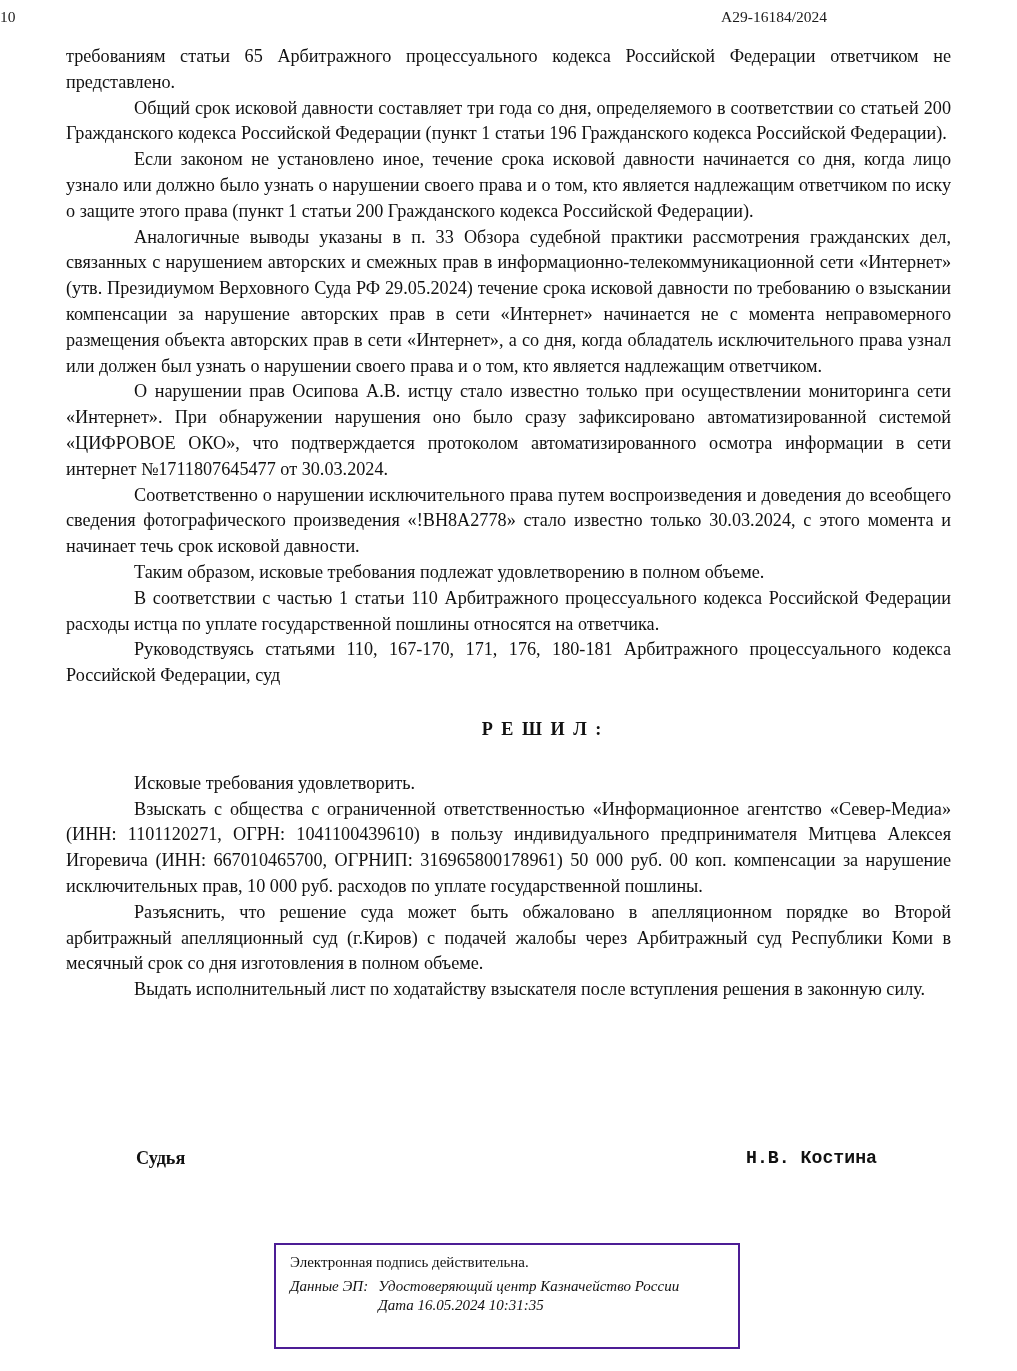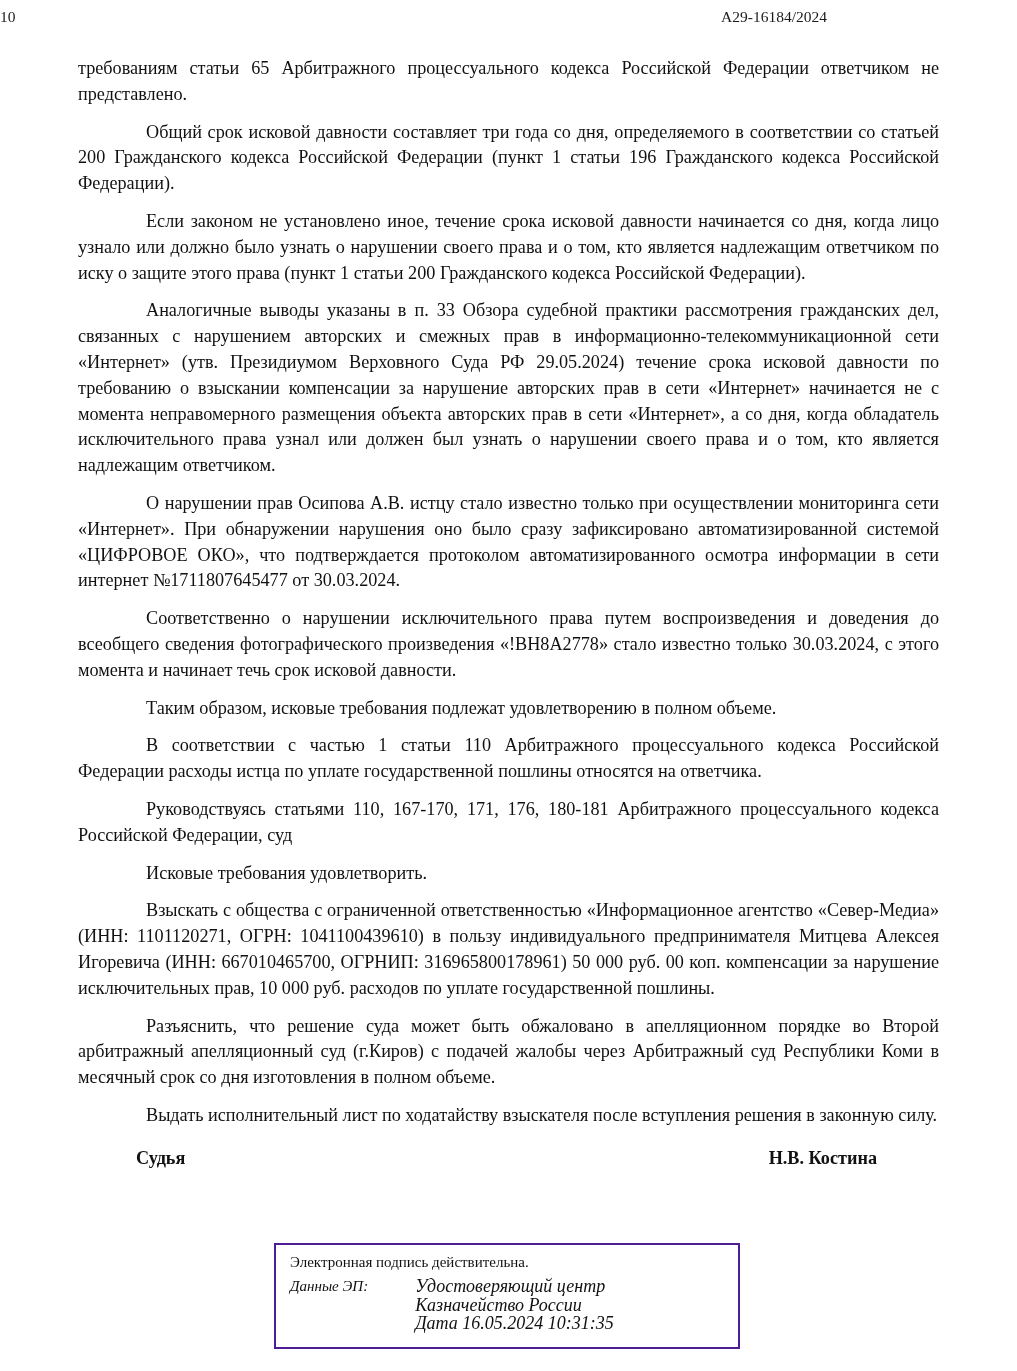"требованиям статьи 65 Арбитражного" .body-text p { margin: 12px -> 0 }
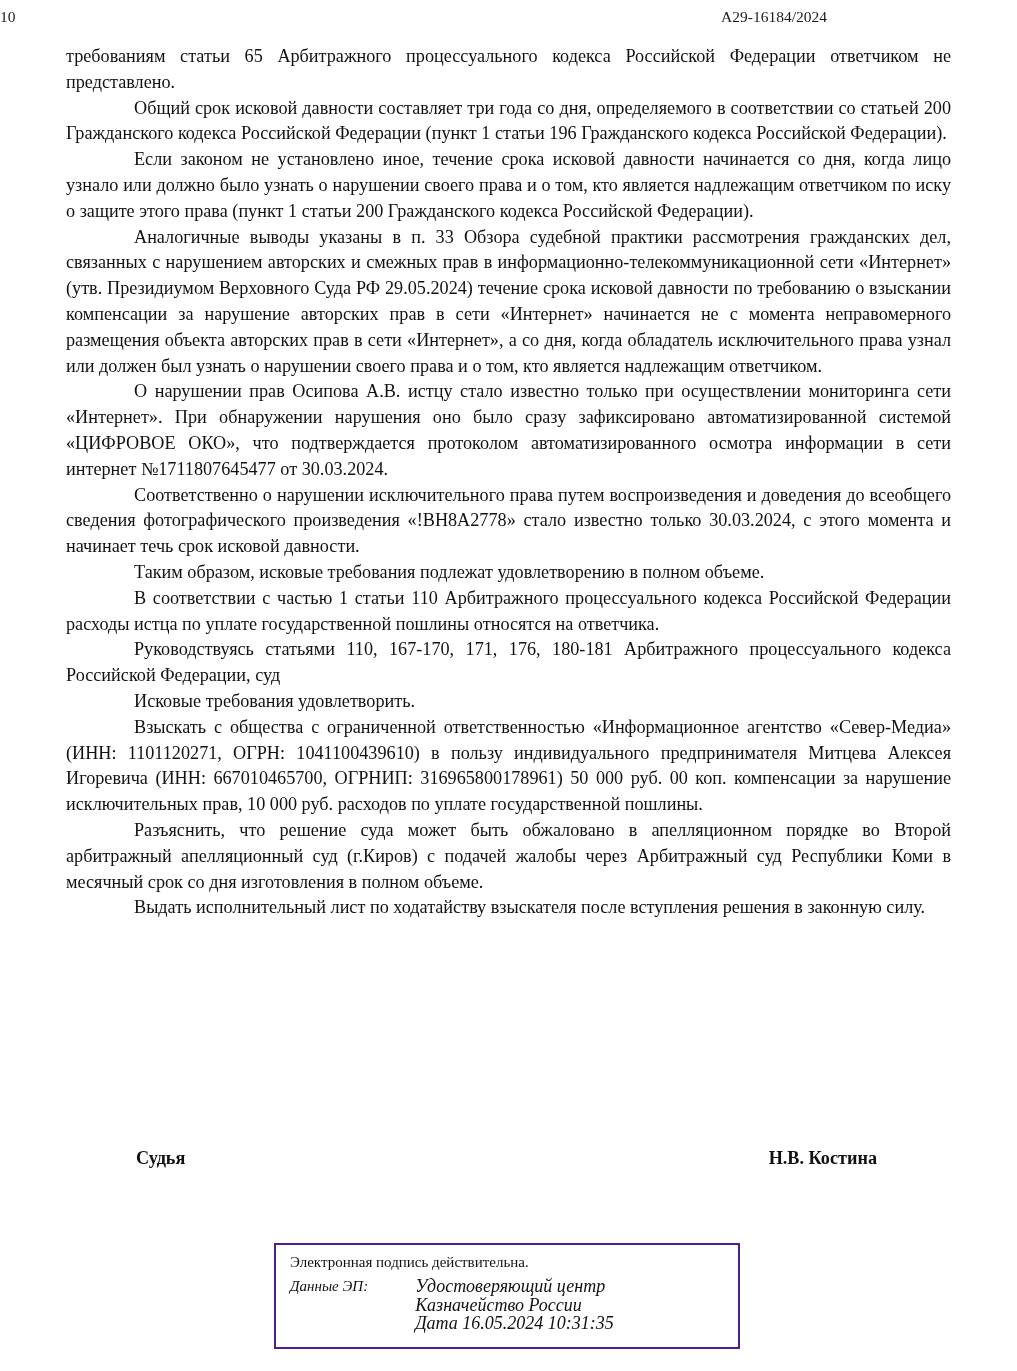"Р Е Ш И Л" p.resolution-title { html: none -> <p>Р Е Ш И Л :</p> }
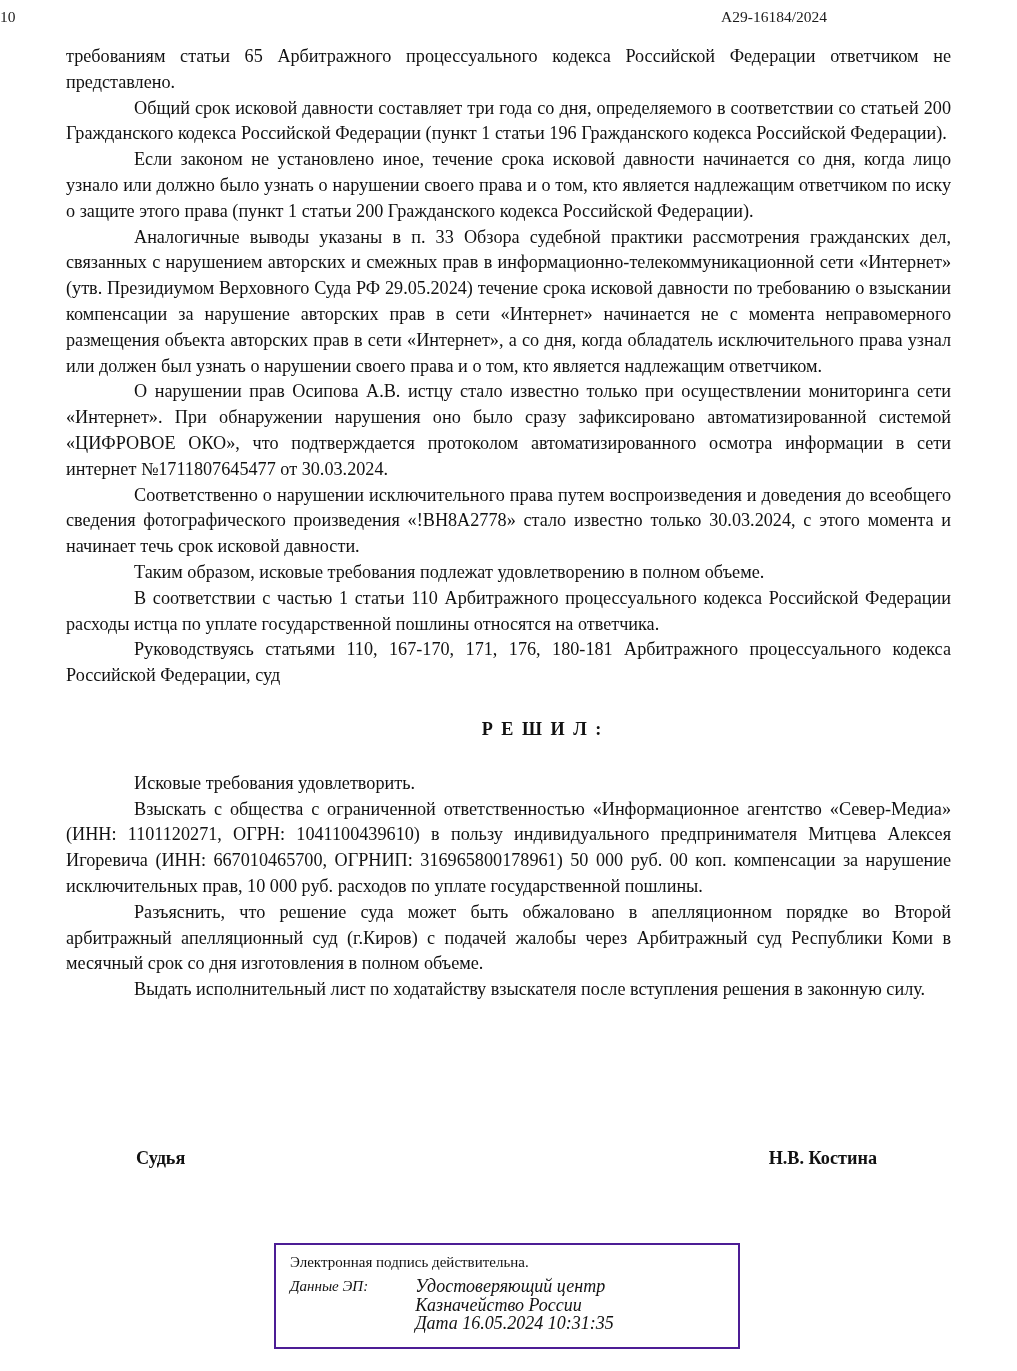"Н.В. Костина" .signature .judge-name { font-family: none -> Liberation Mono, monospace }
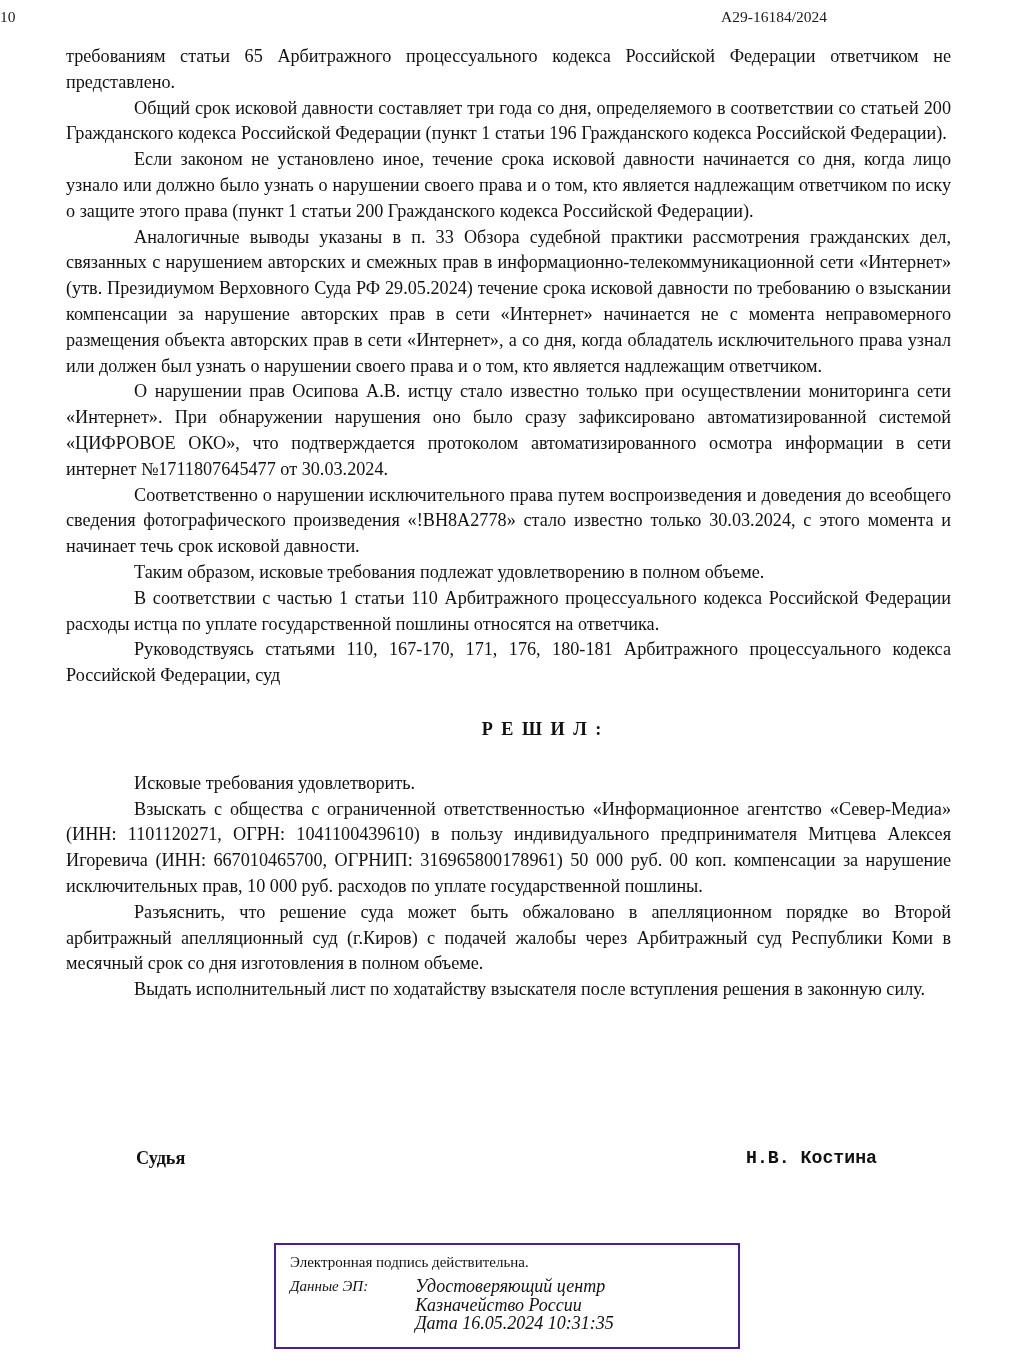"Удостоверяющий центр Казначейство России" .stamp .row .values { font-size: 18px -> 15px; margin-left: 37px -> none }
